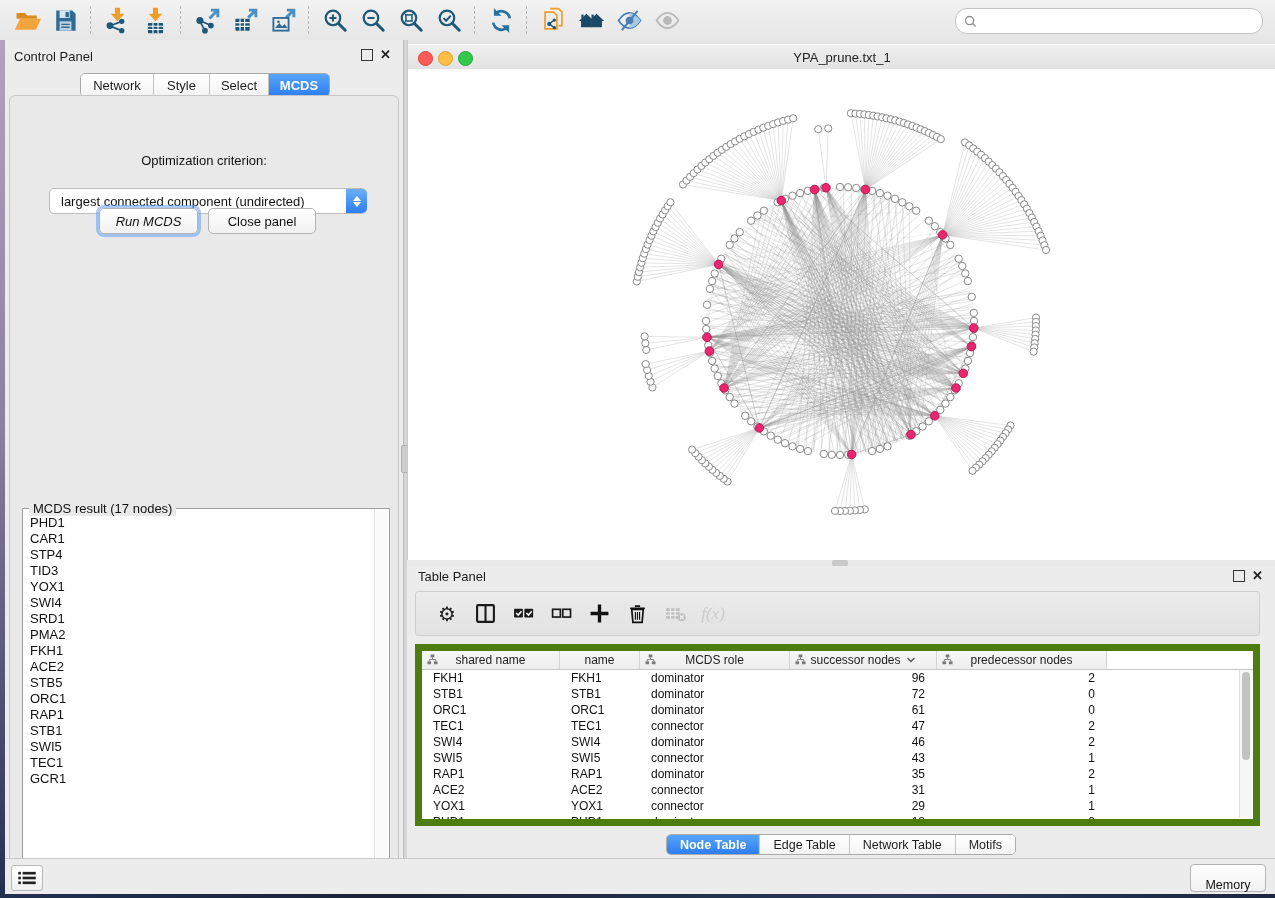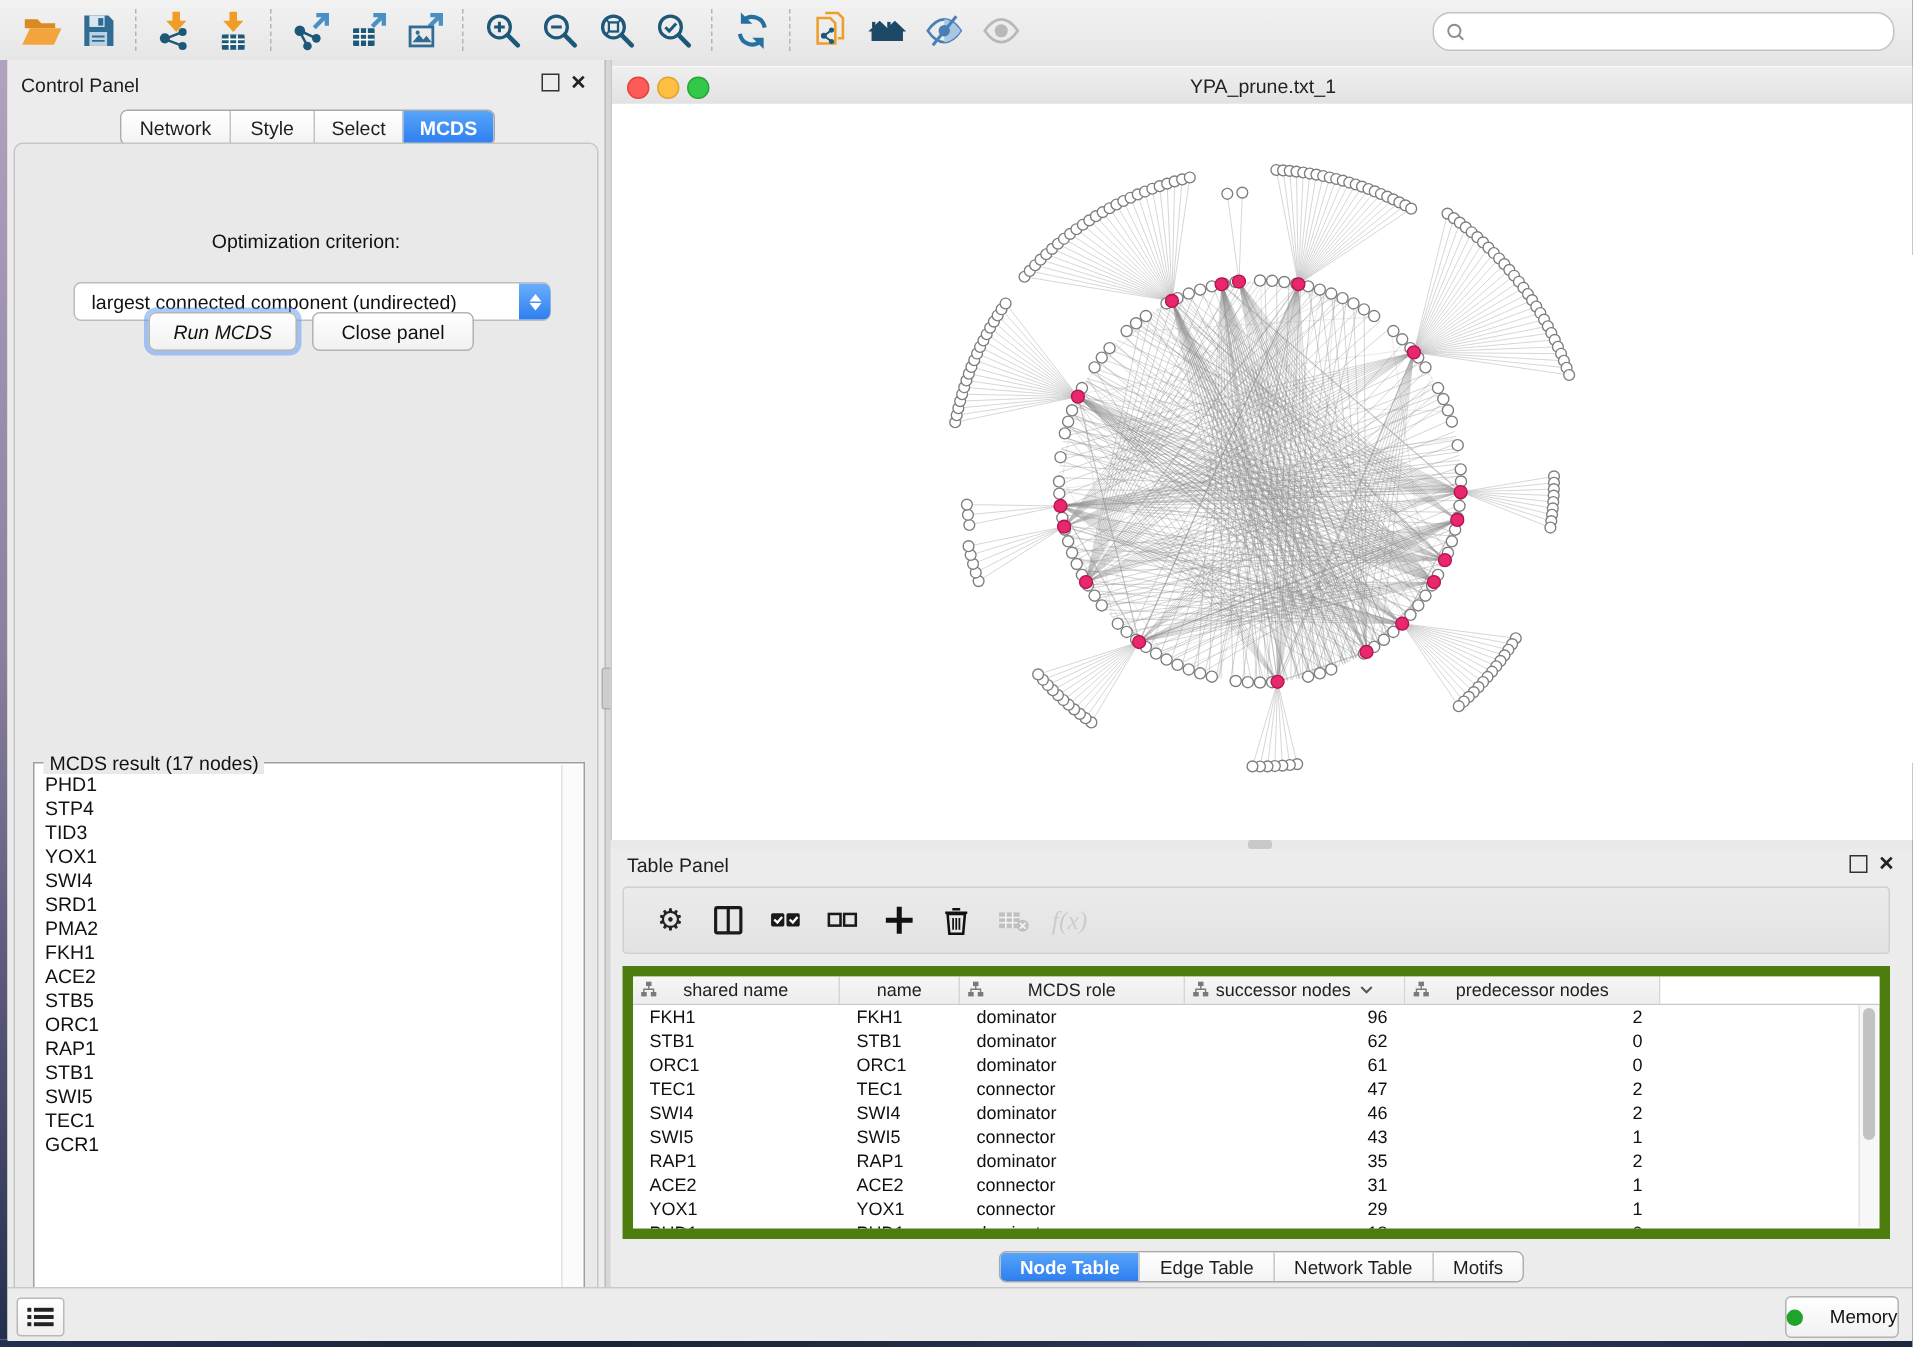"CAR1" div.mcds-item { html: none -> <div>CAR1</div> }
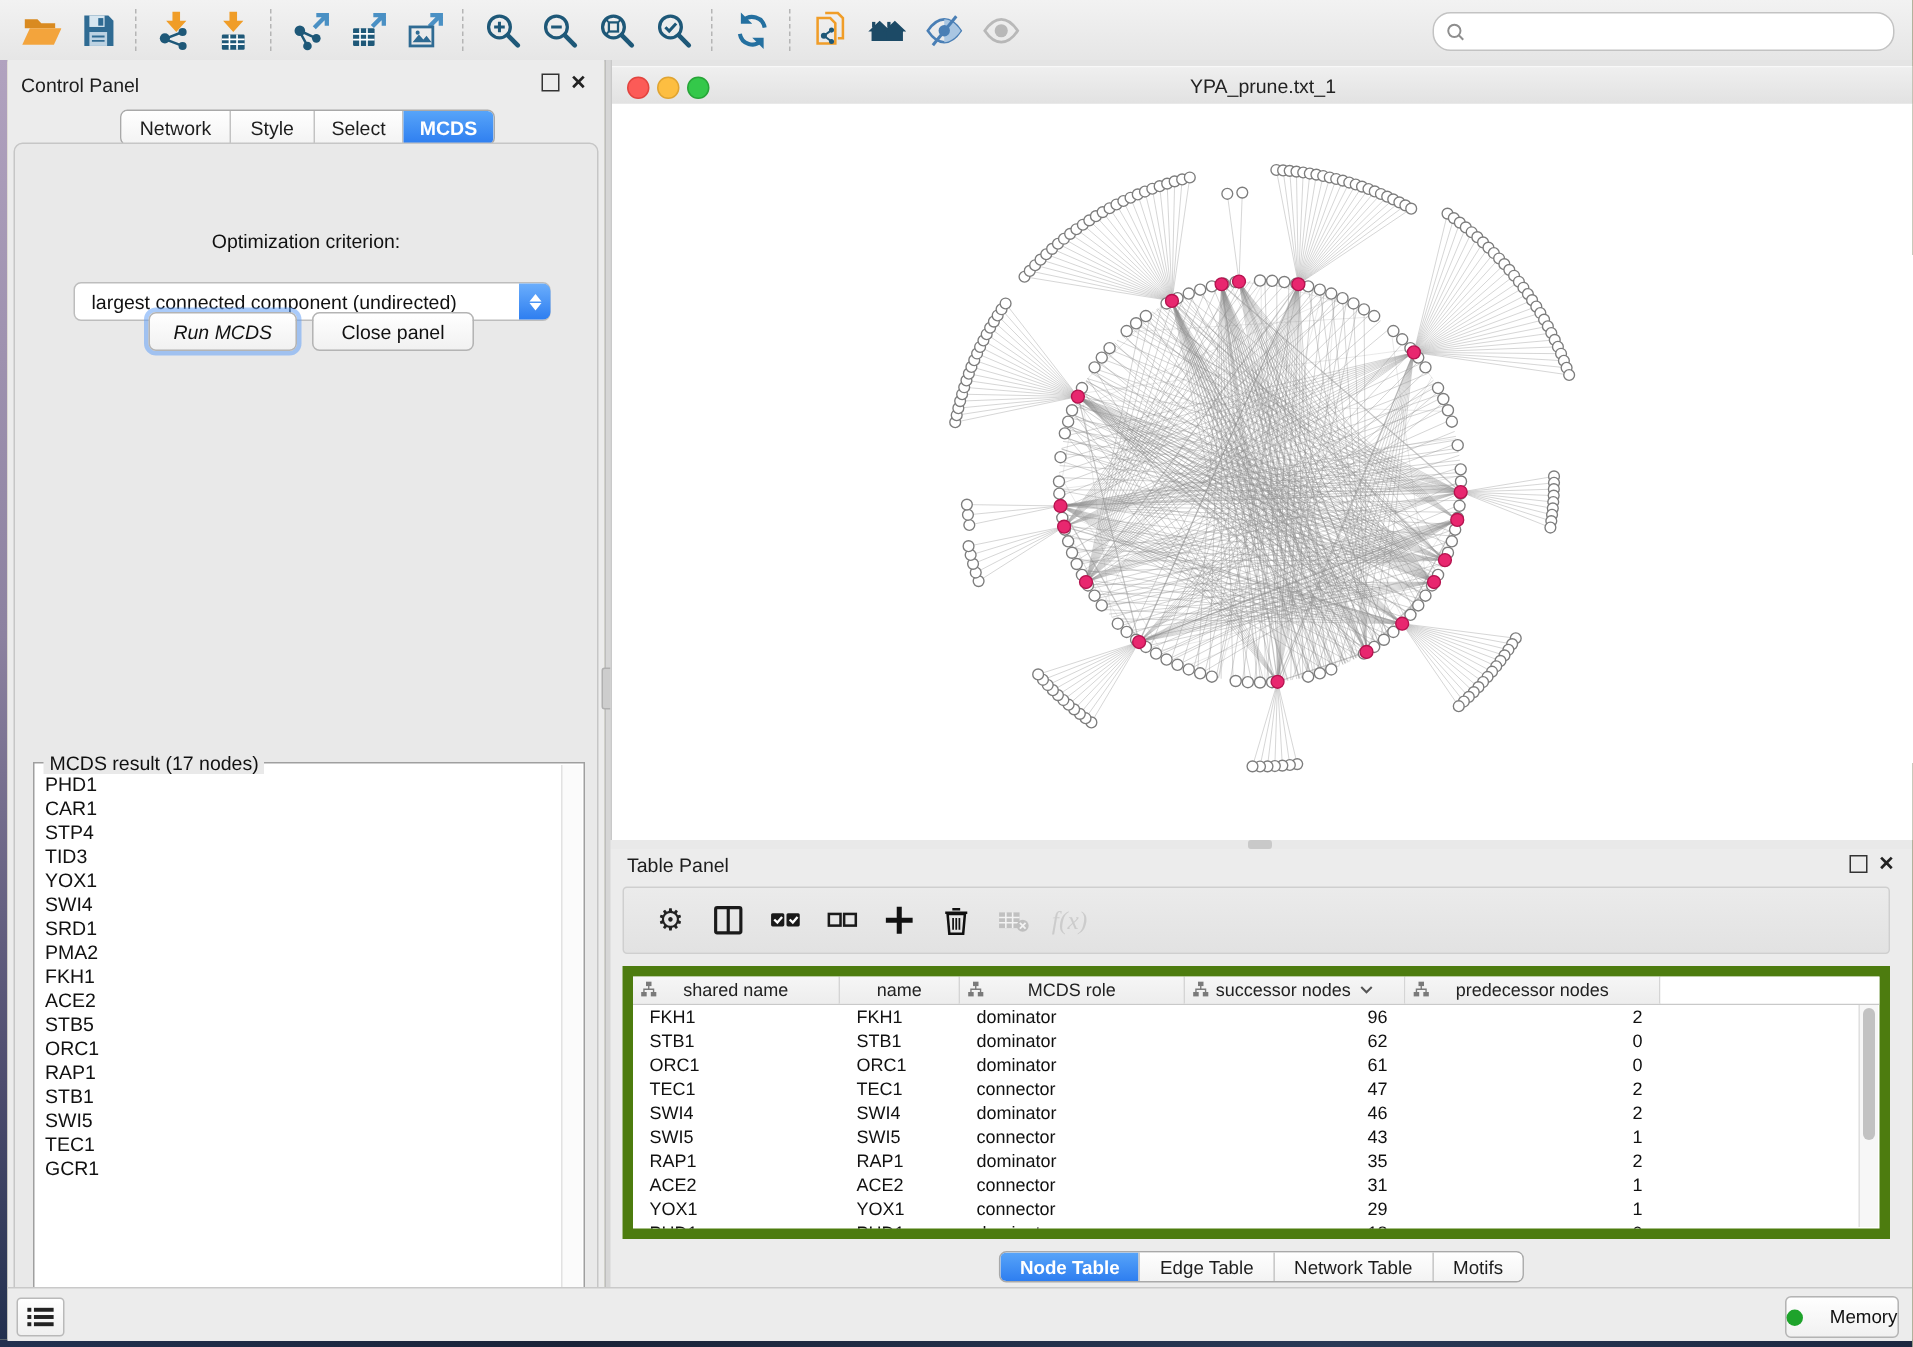"62" div.td { text: 62 -> 72 }
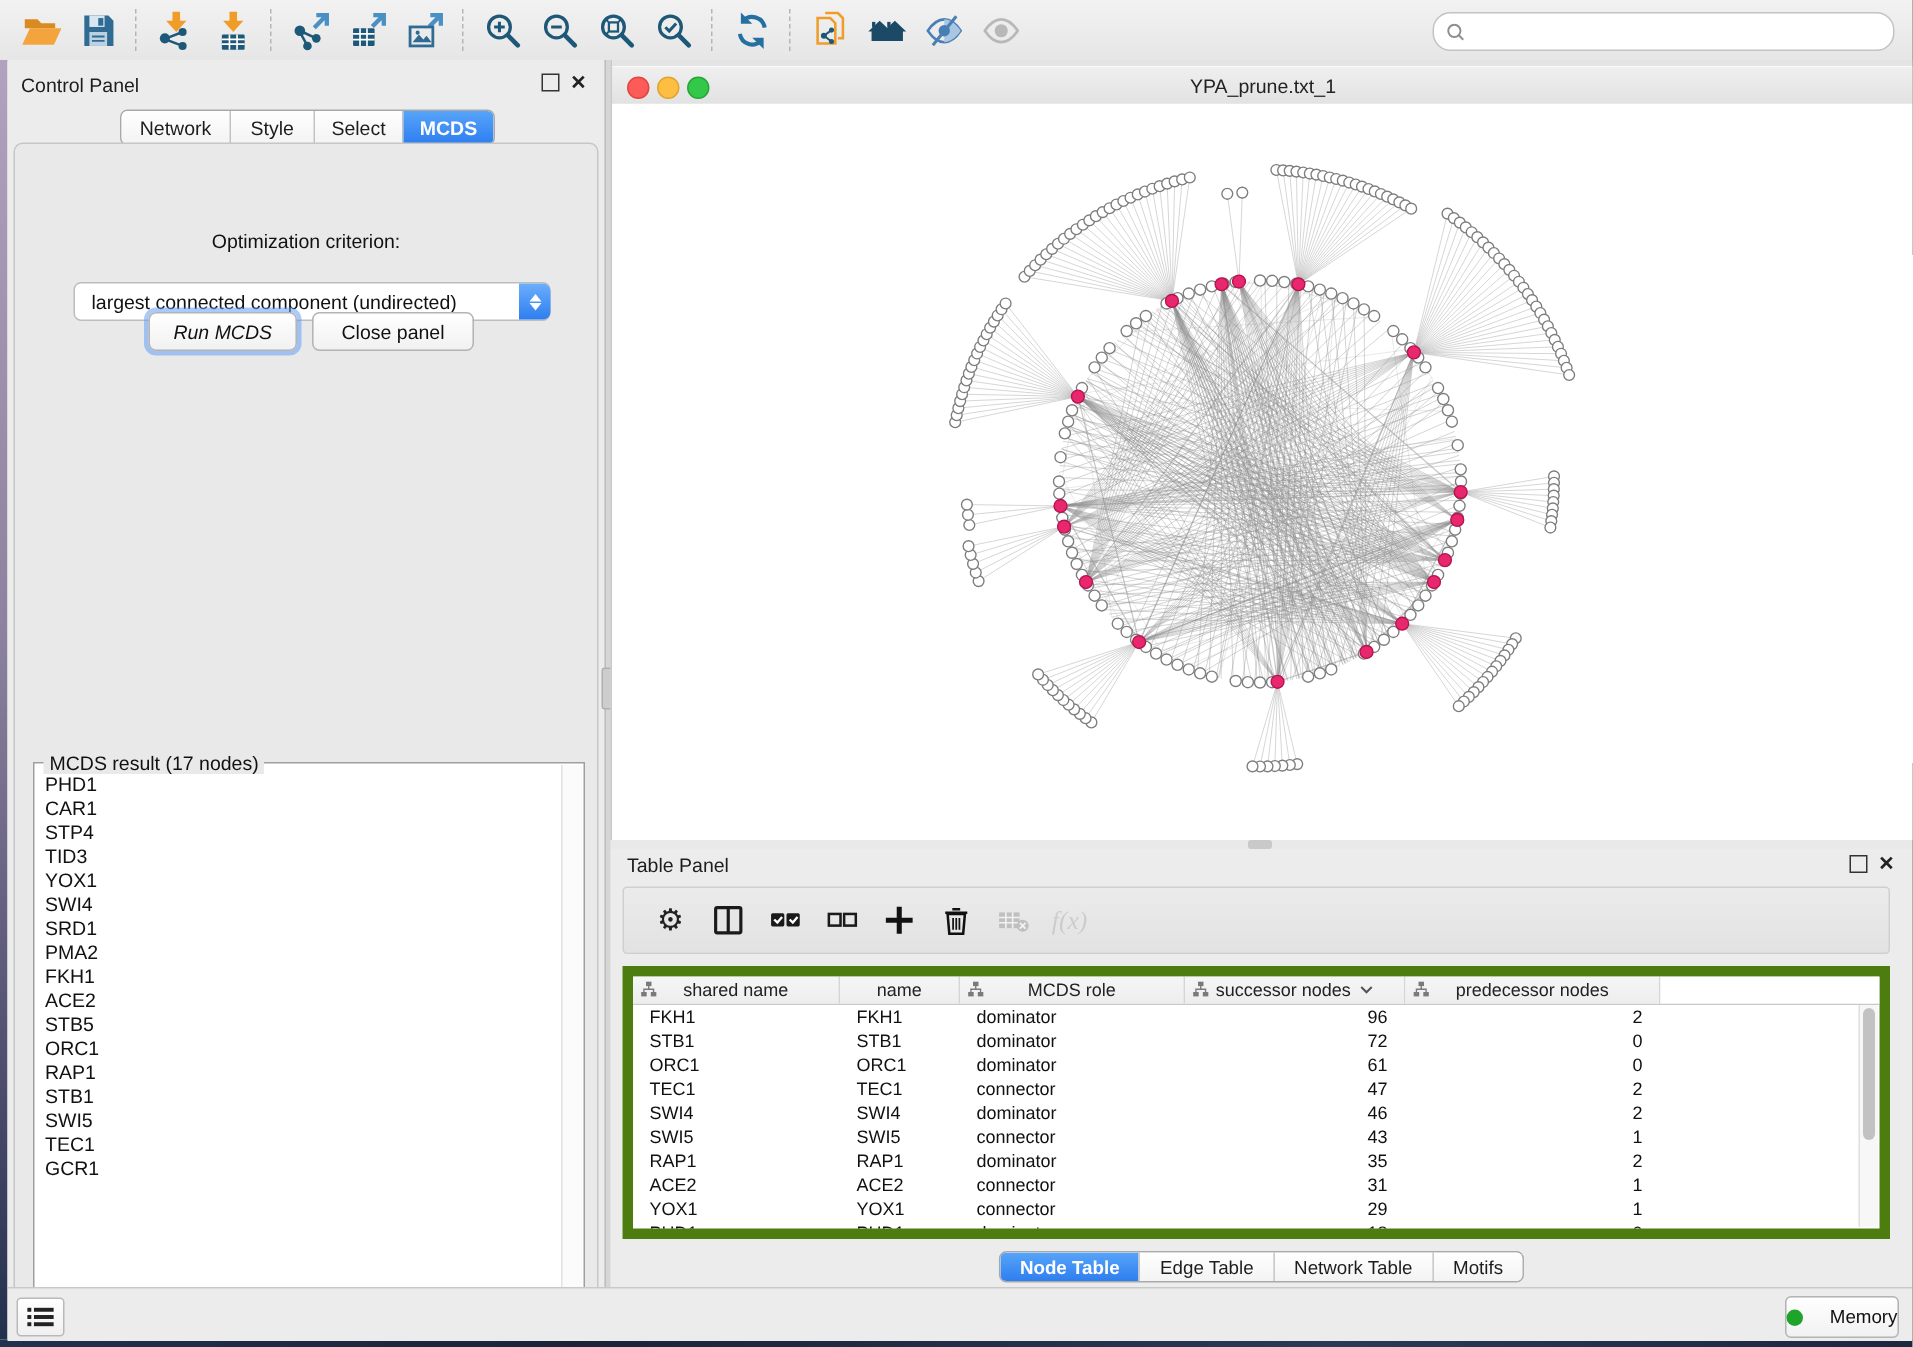"Memory" #memory-btn { flex-direction: none -> column; justify-content: space-between -> center }
